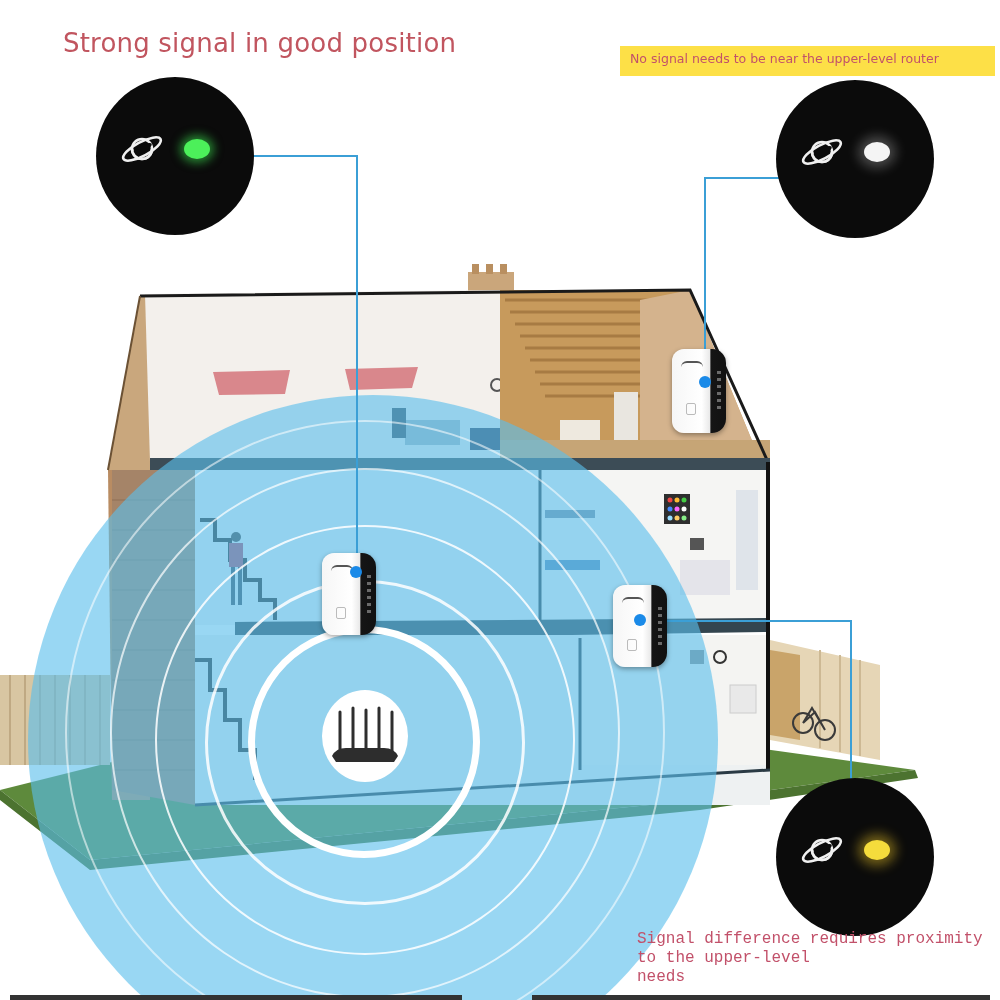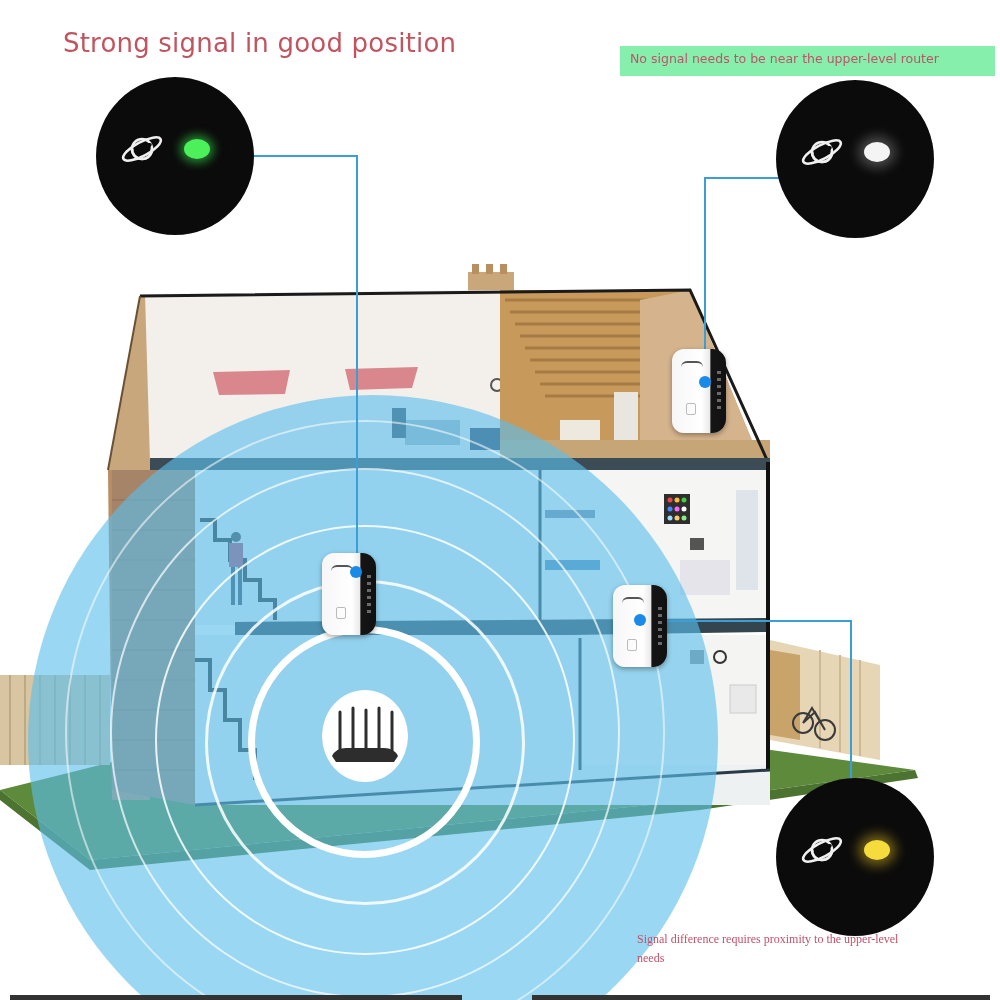"No signal needs to be" .caption-top { background: #86efac -> #fde047 }
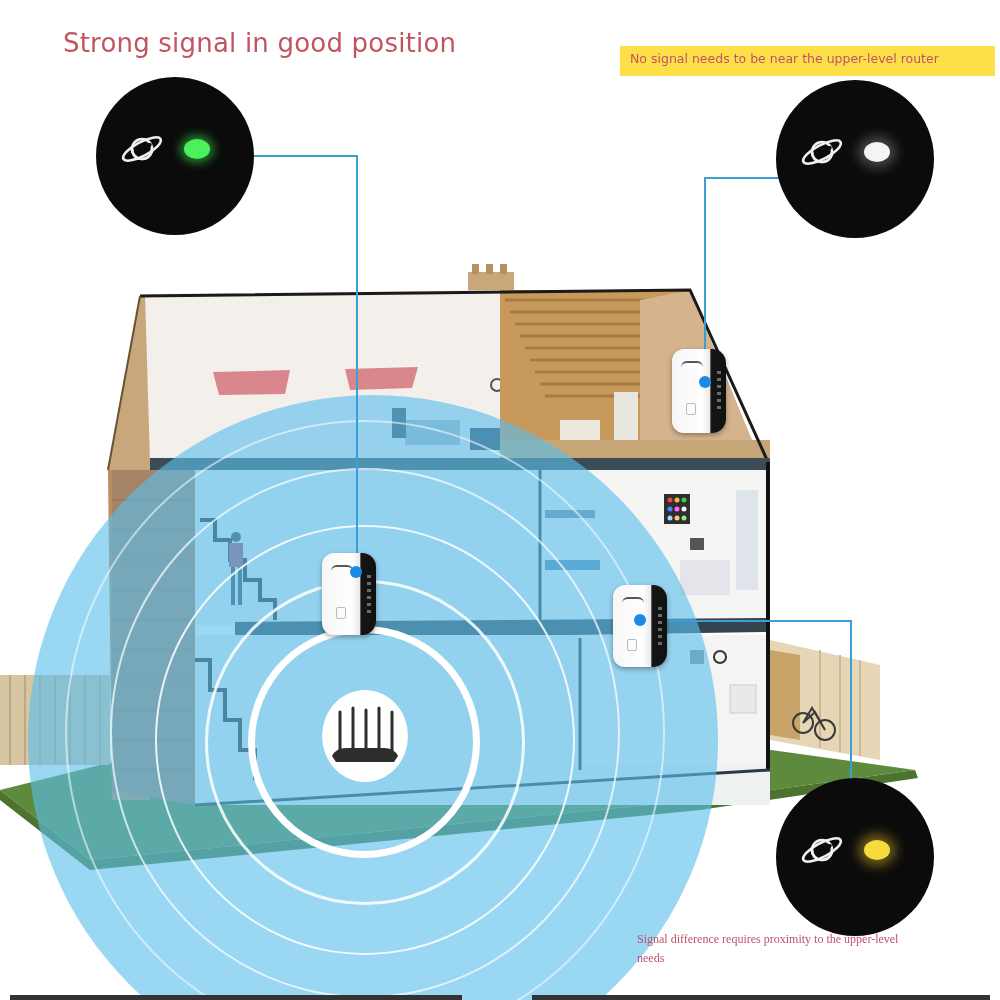"Signal difference requires proximity to" .caption-bottom { font-family: Liberation Serif, serif -> Liberation Mono, monospace; font-size: 12px -> 16px }
